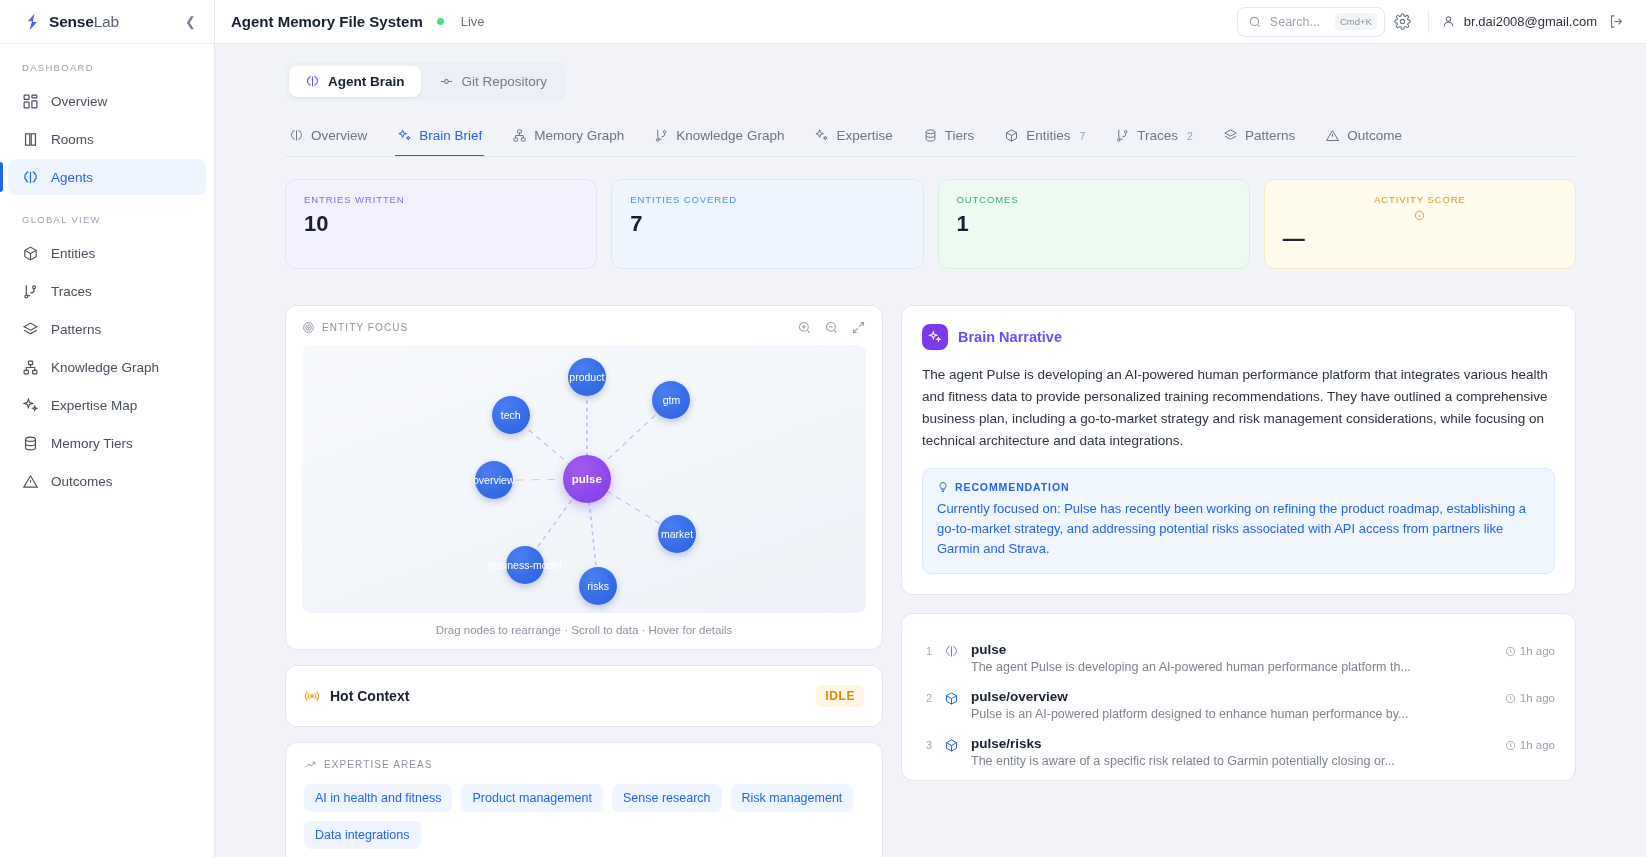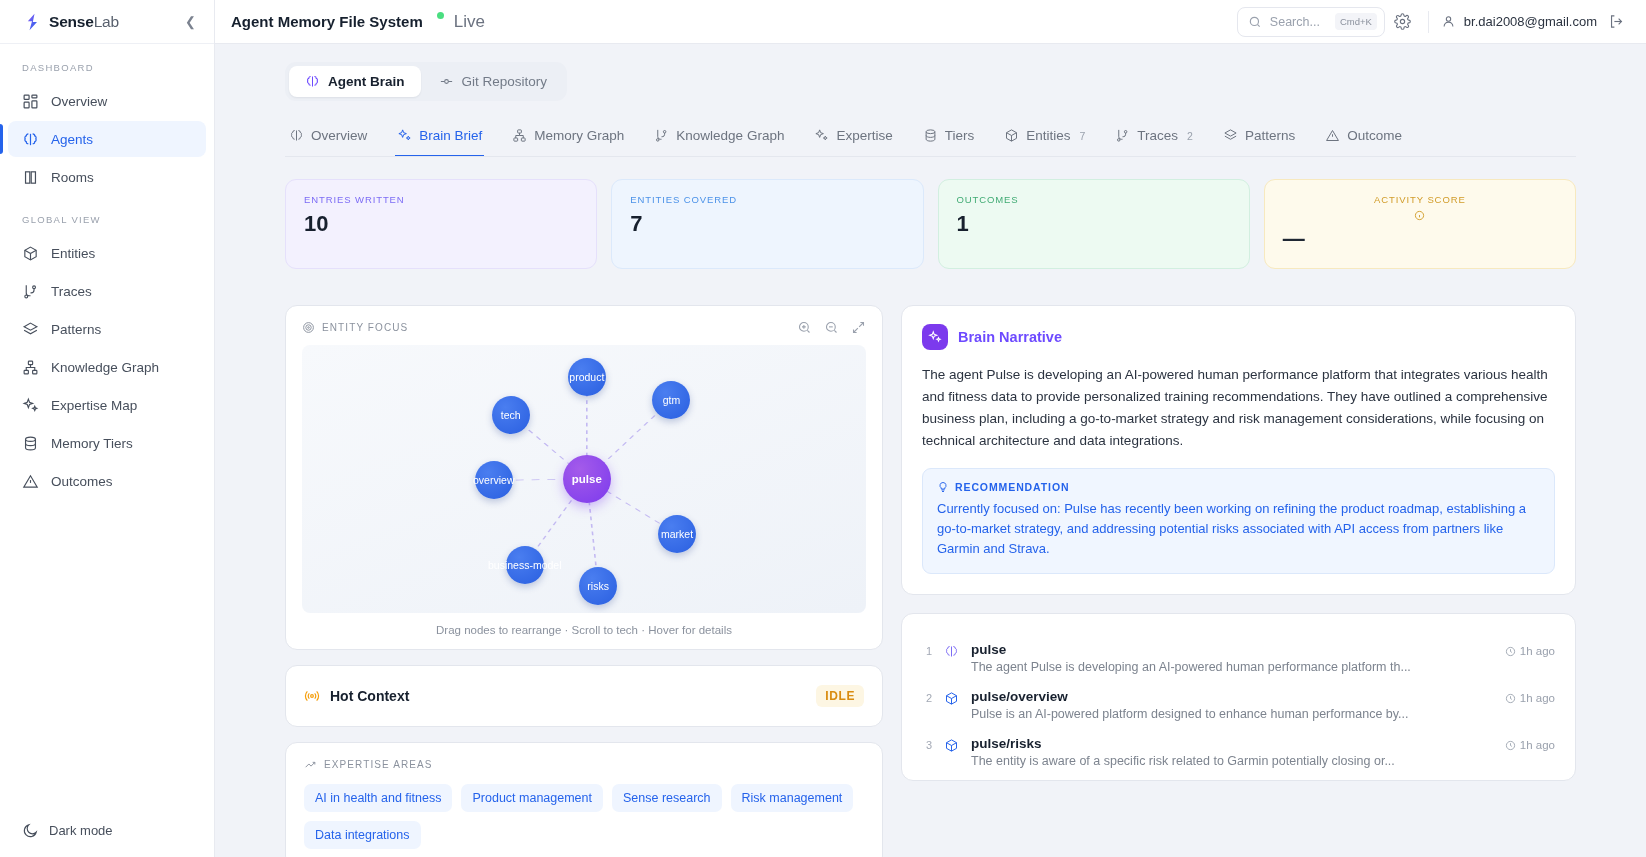"Live" .live { align-items: flex-start -> center; font-size: 17px -> 13px; gap: 10px -> 17px }
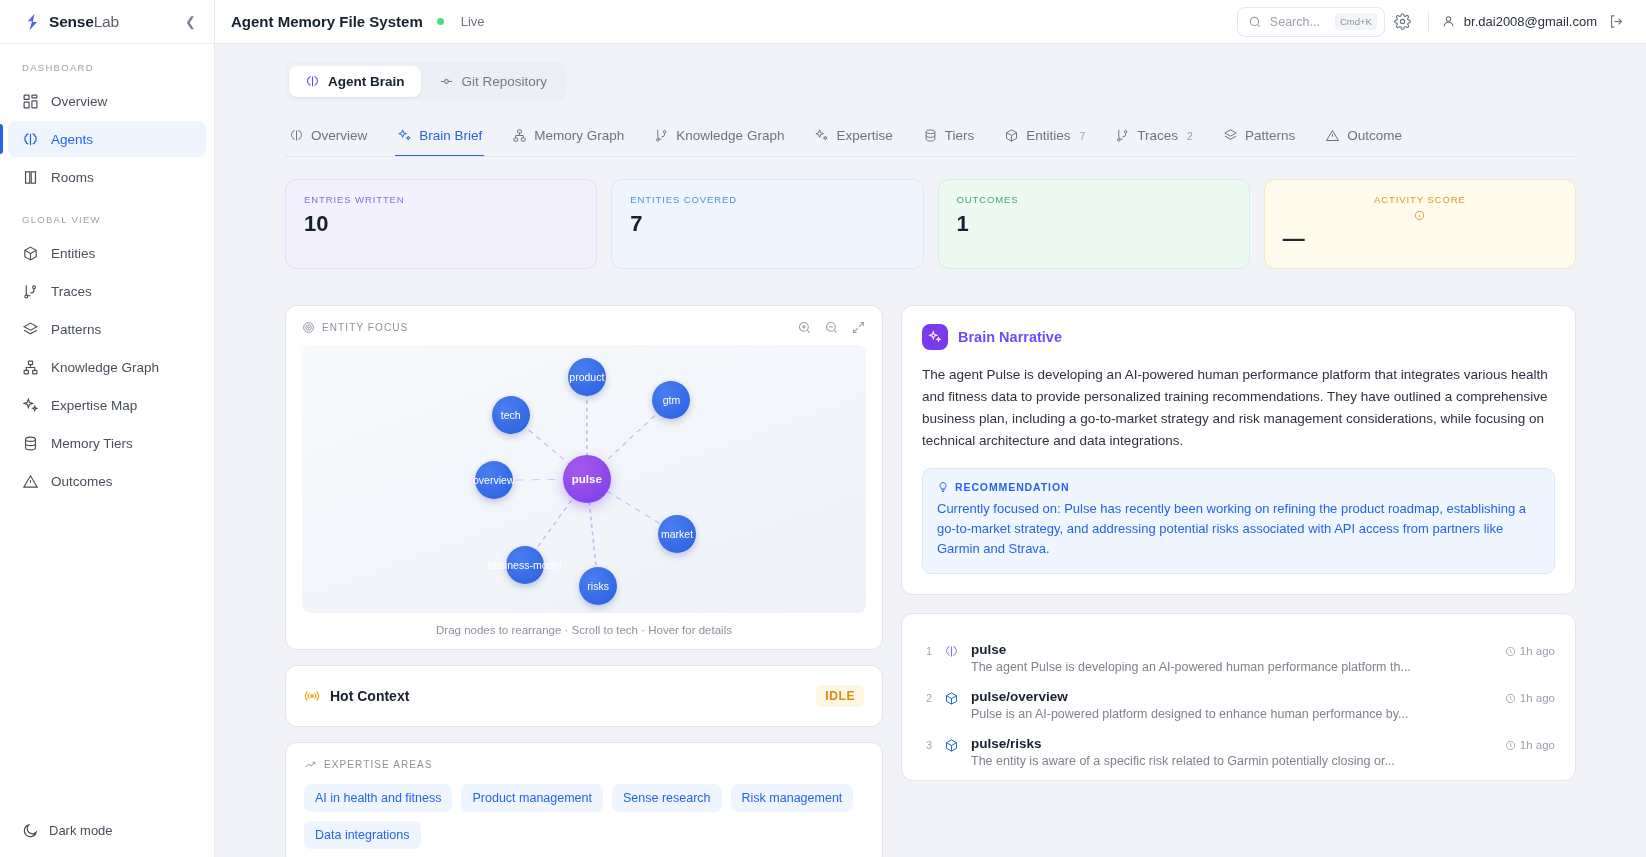"Agents" div.sb-item { order: before "Rooms" -> after "Rooms" }
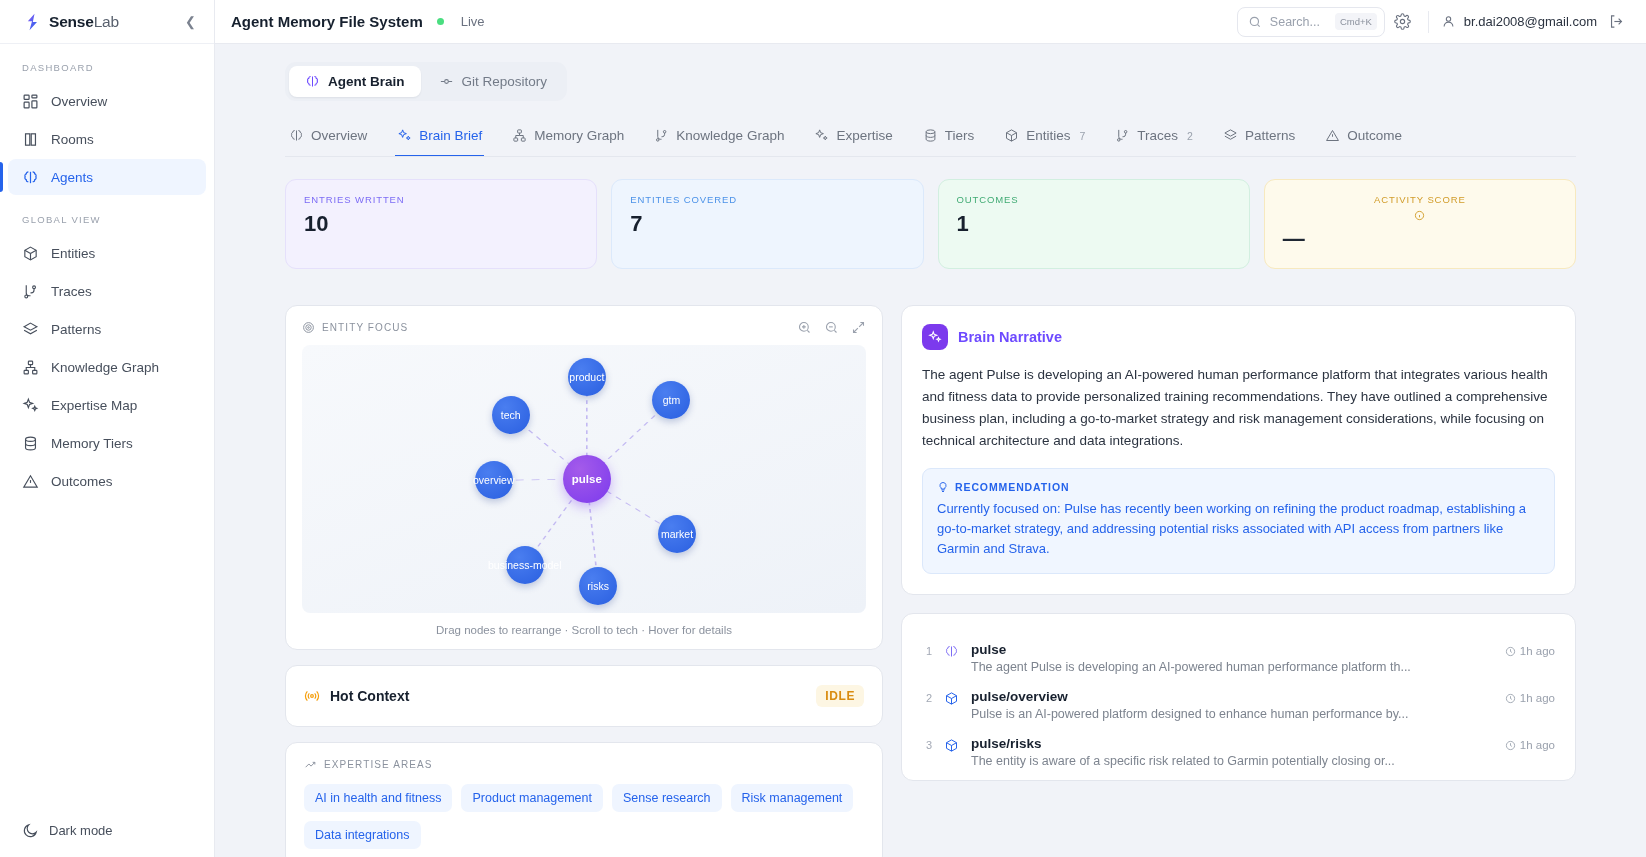"Drag nodes to rearrange ·" div.graph-hint { text: tech -> data }
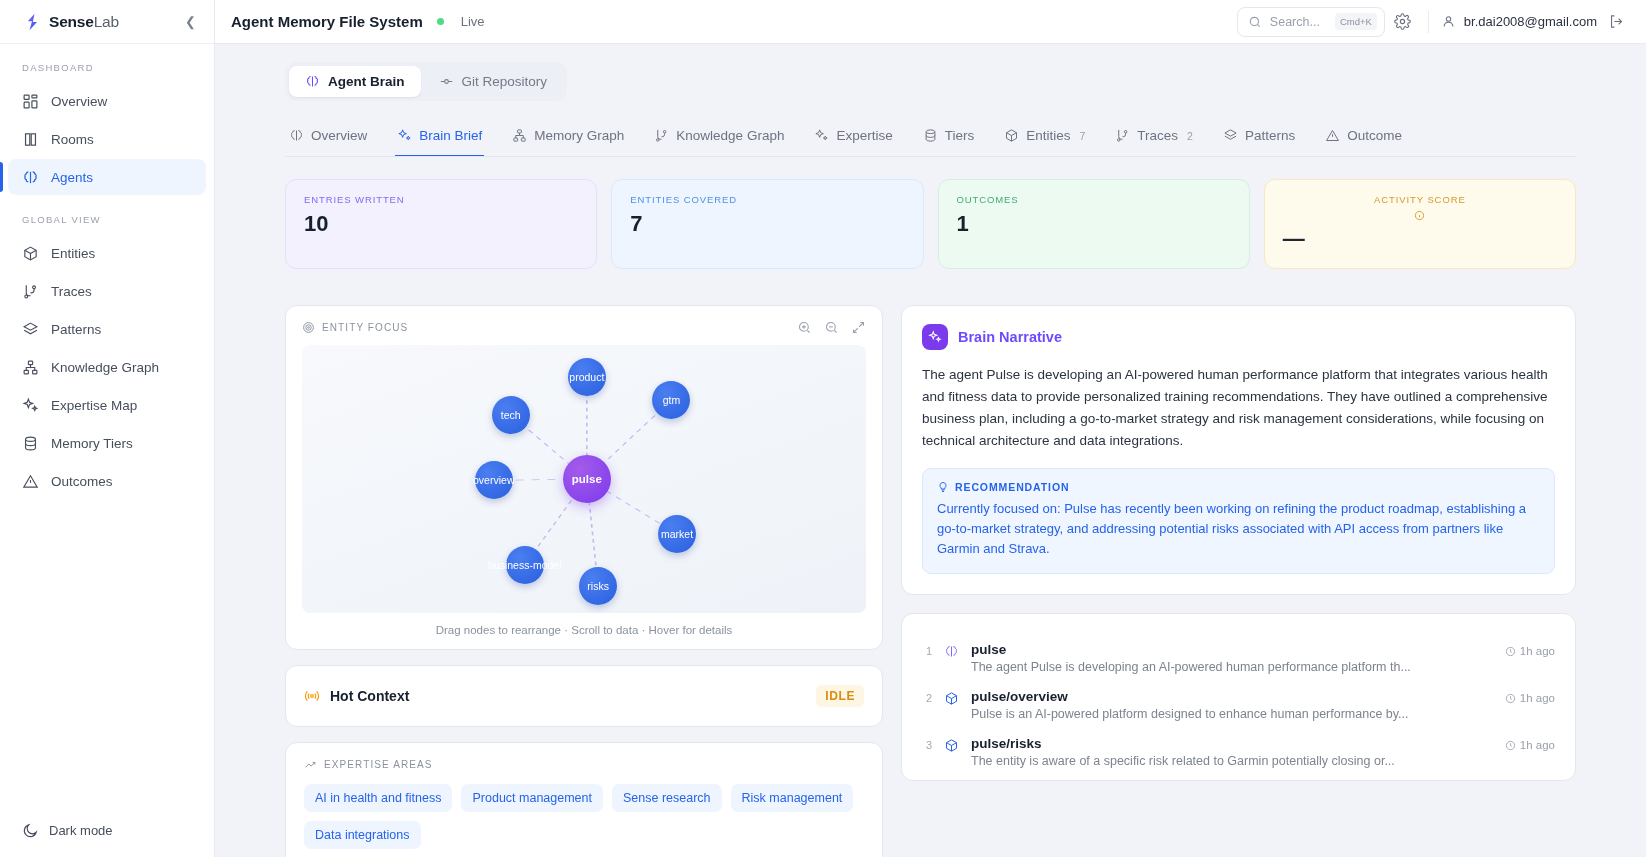"Dark mode" div.sb-foot { html: <div> <svg> <path></path> </svg> <span>Dark mode</span> </div> -> none }
